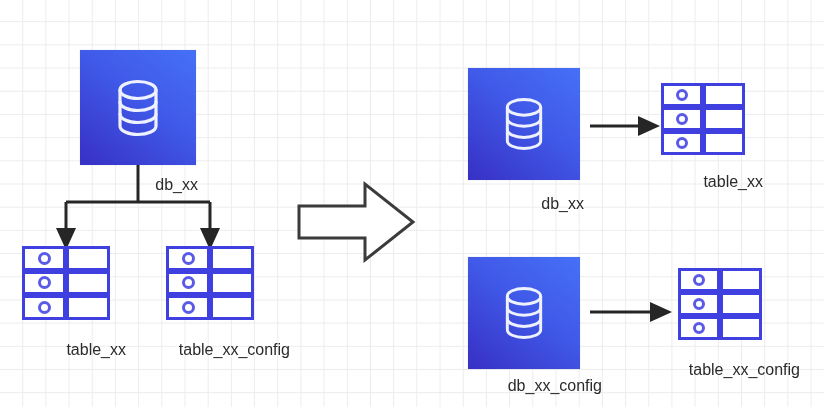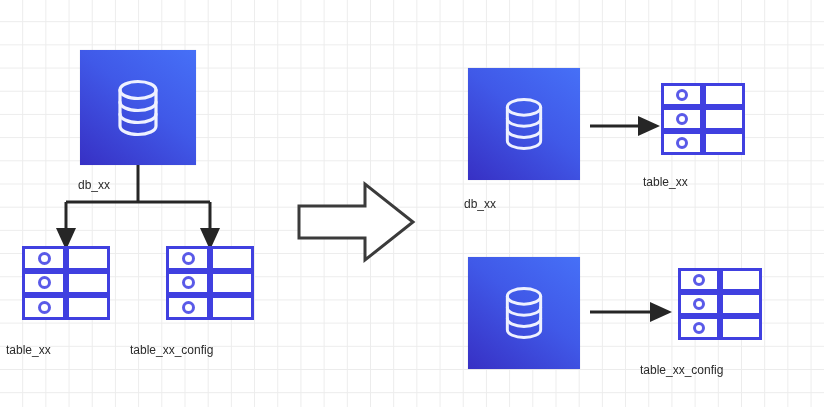"db_xx" .label { font-size: 12px -> 16px; text-align: left -> right }
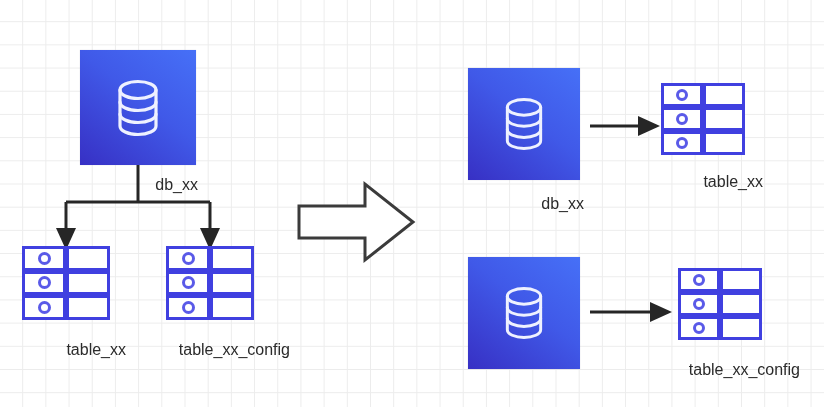"db_xx_config" div.abs { html: none -> <div>db_xx_config</div> }
